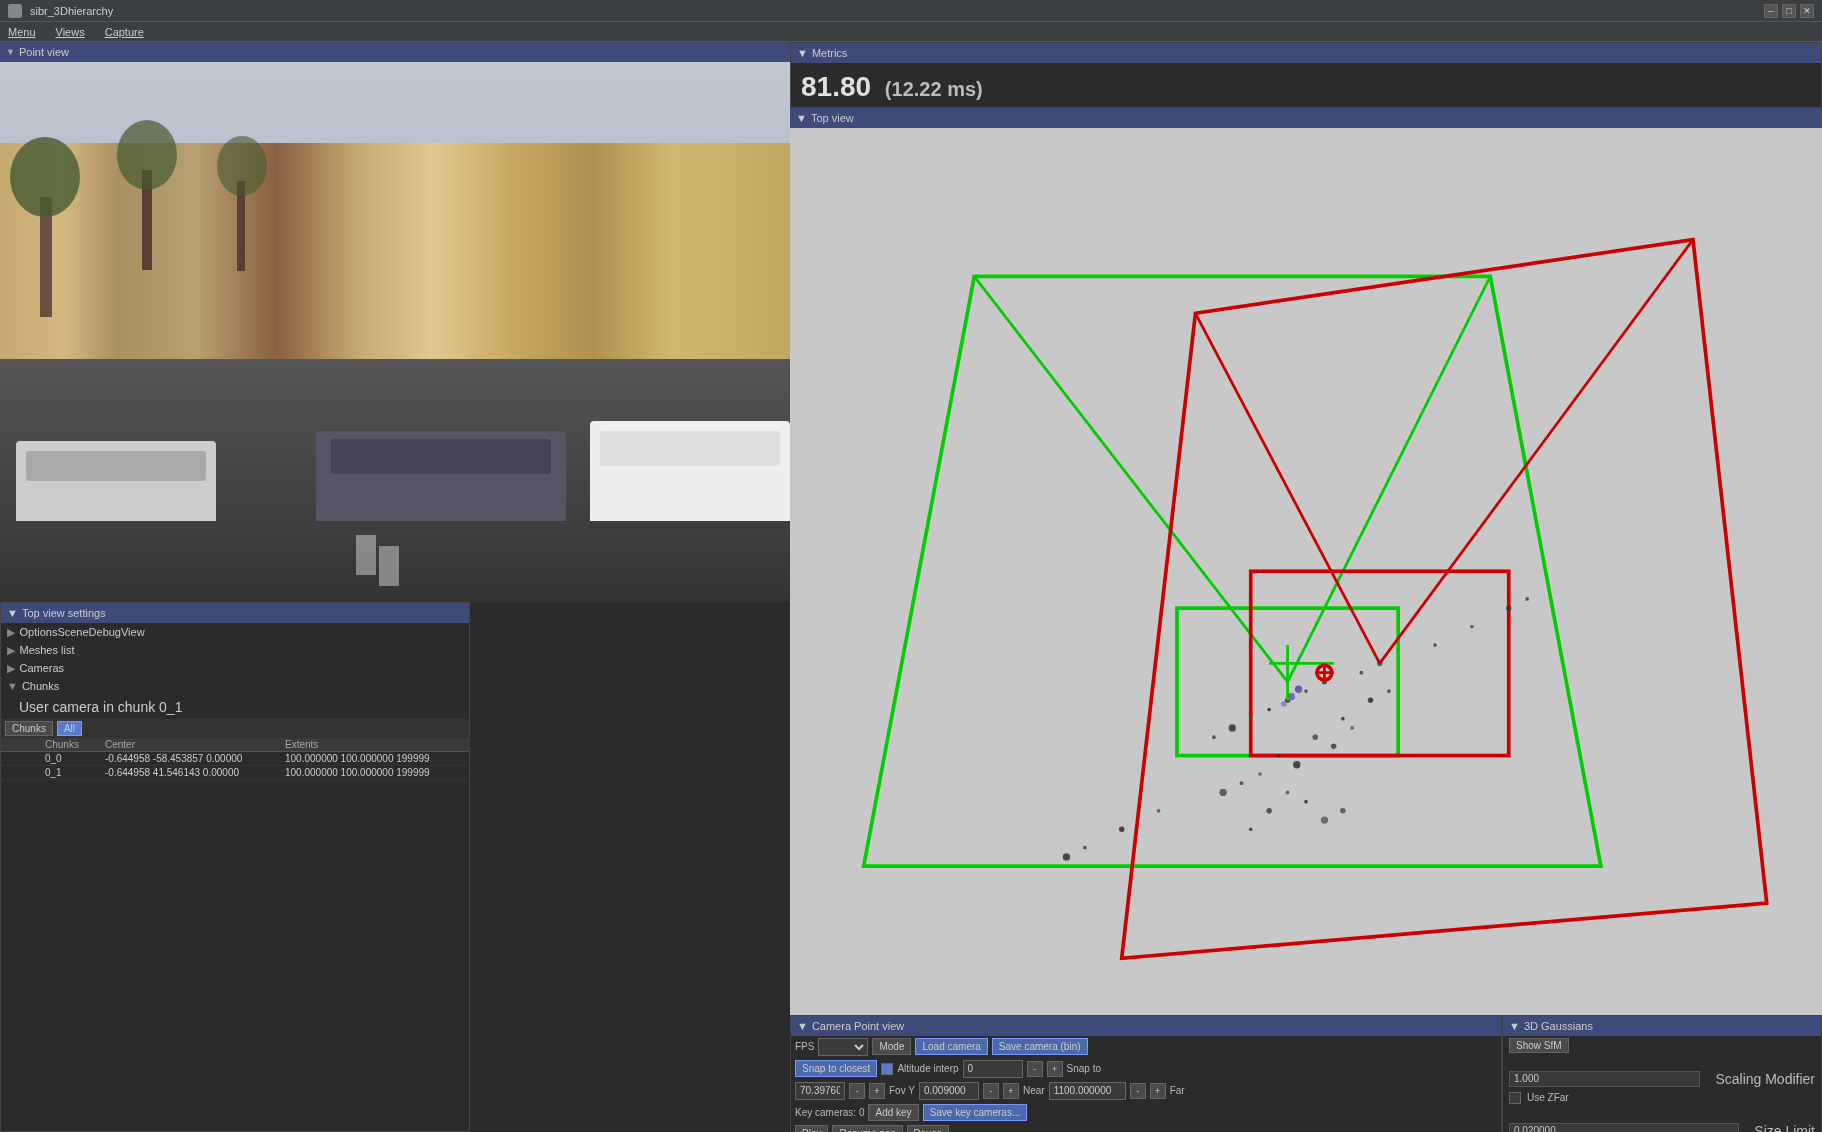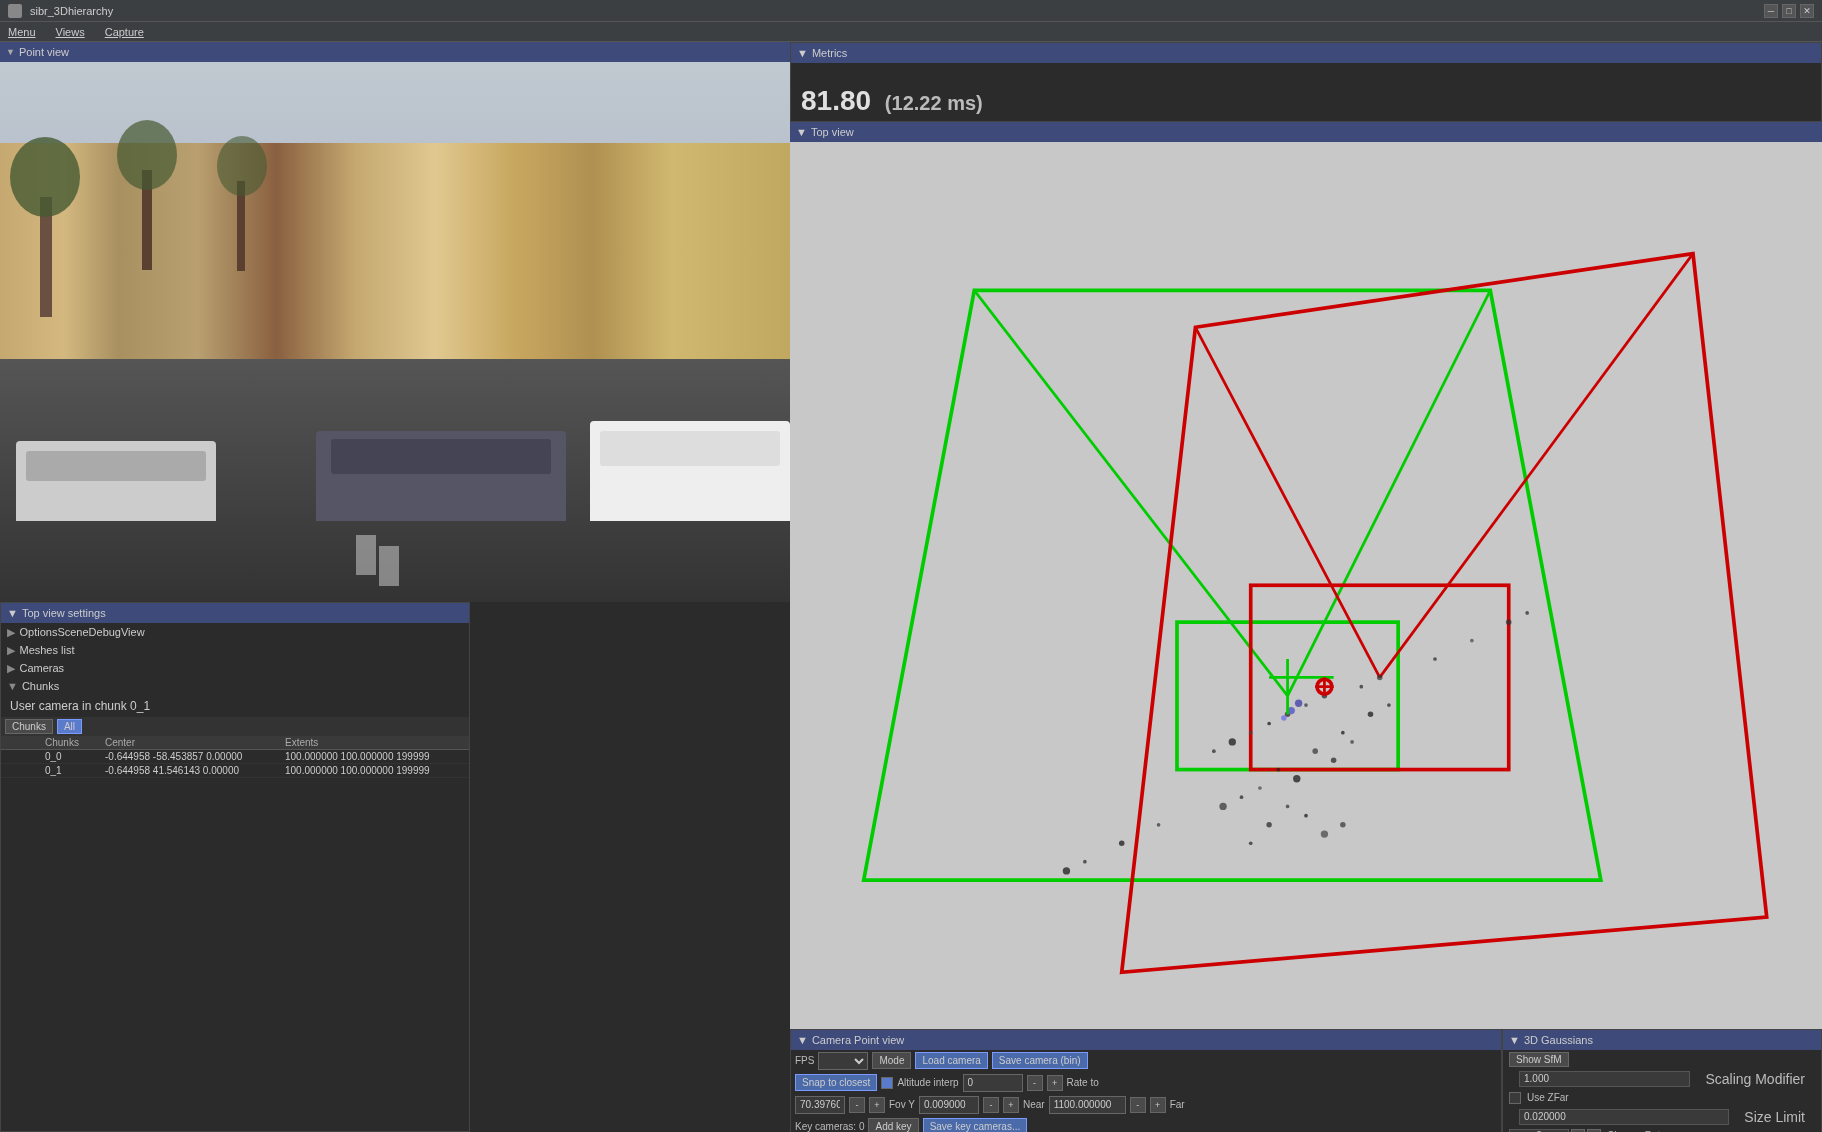"81.80 (12.22 ms)" .metrics-value { padding: 22px 10px 4px -> 8px 10px 4px }
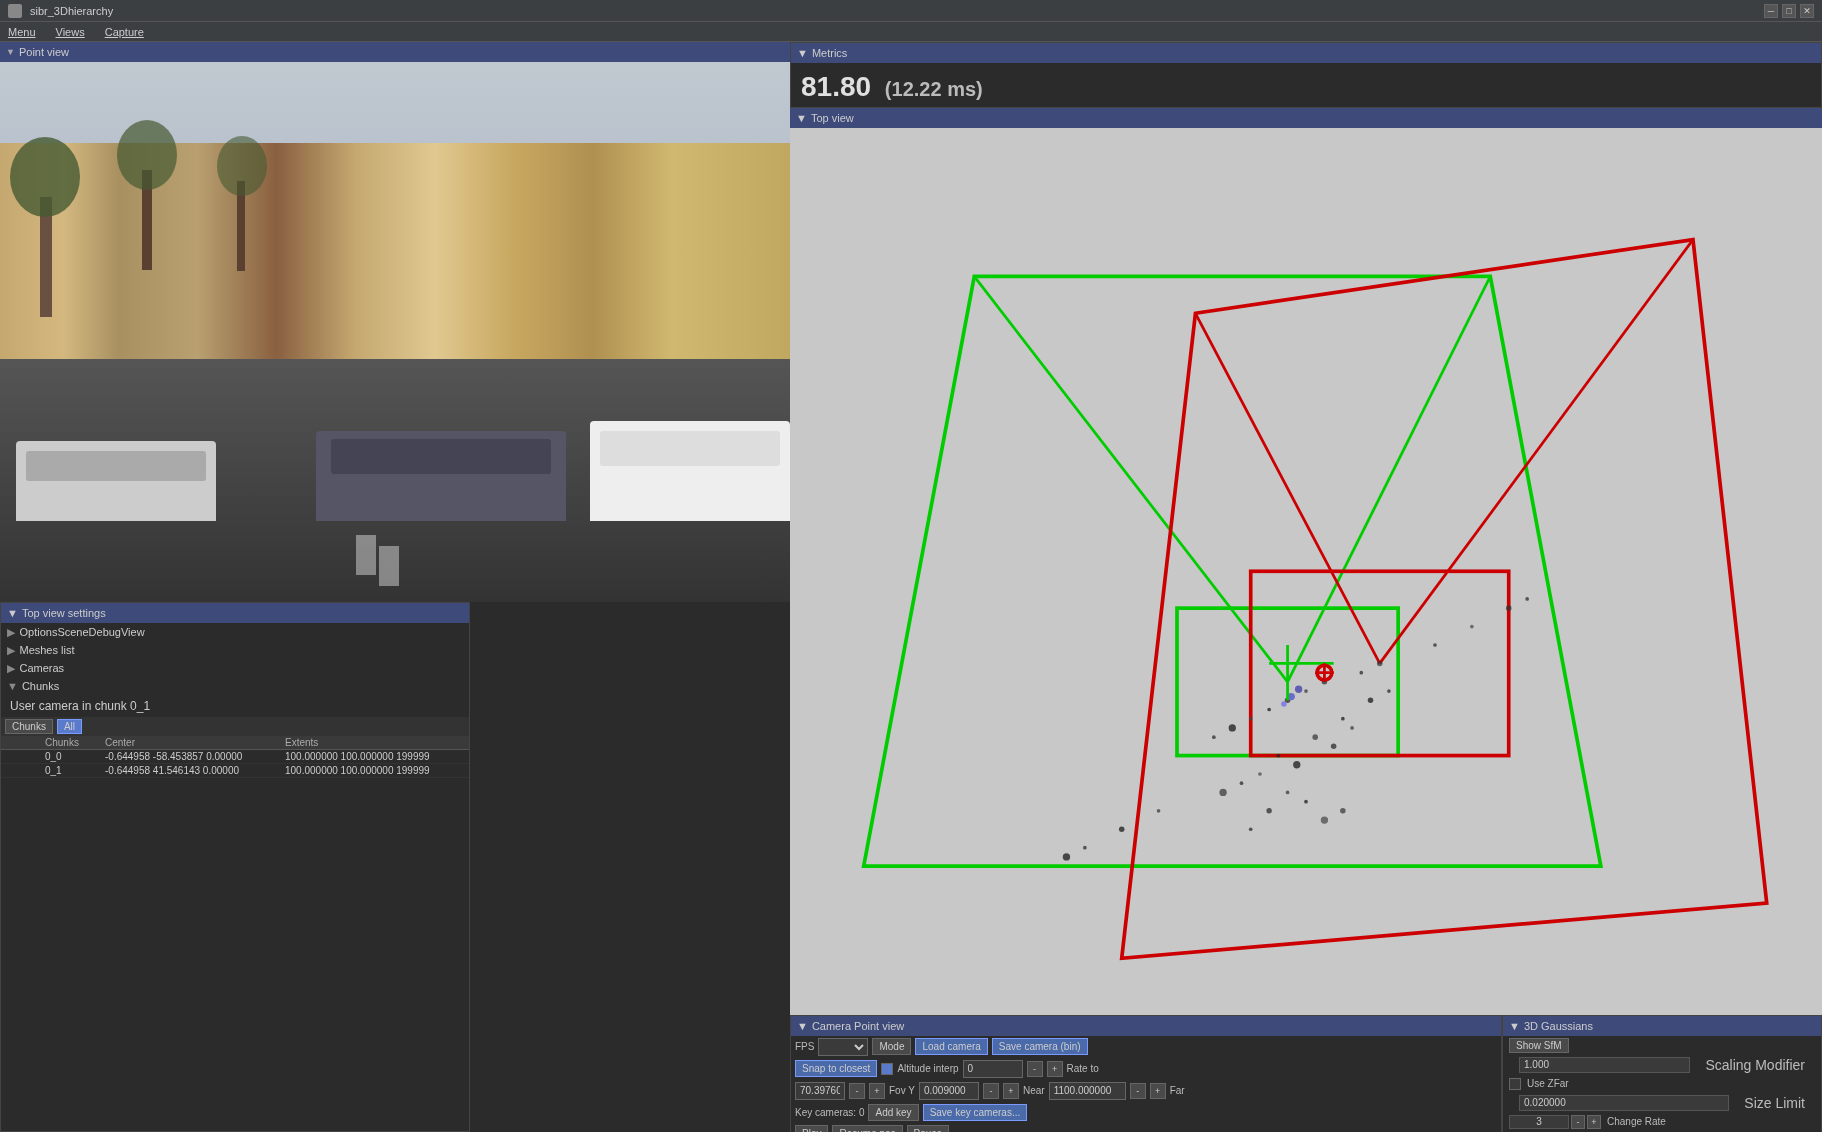"User camera in chunk 0_1" .chunks-info { font-size: 12px -> 14px; padding: 4px 9px -> 4px 18px }
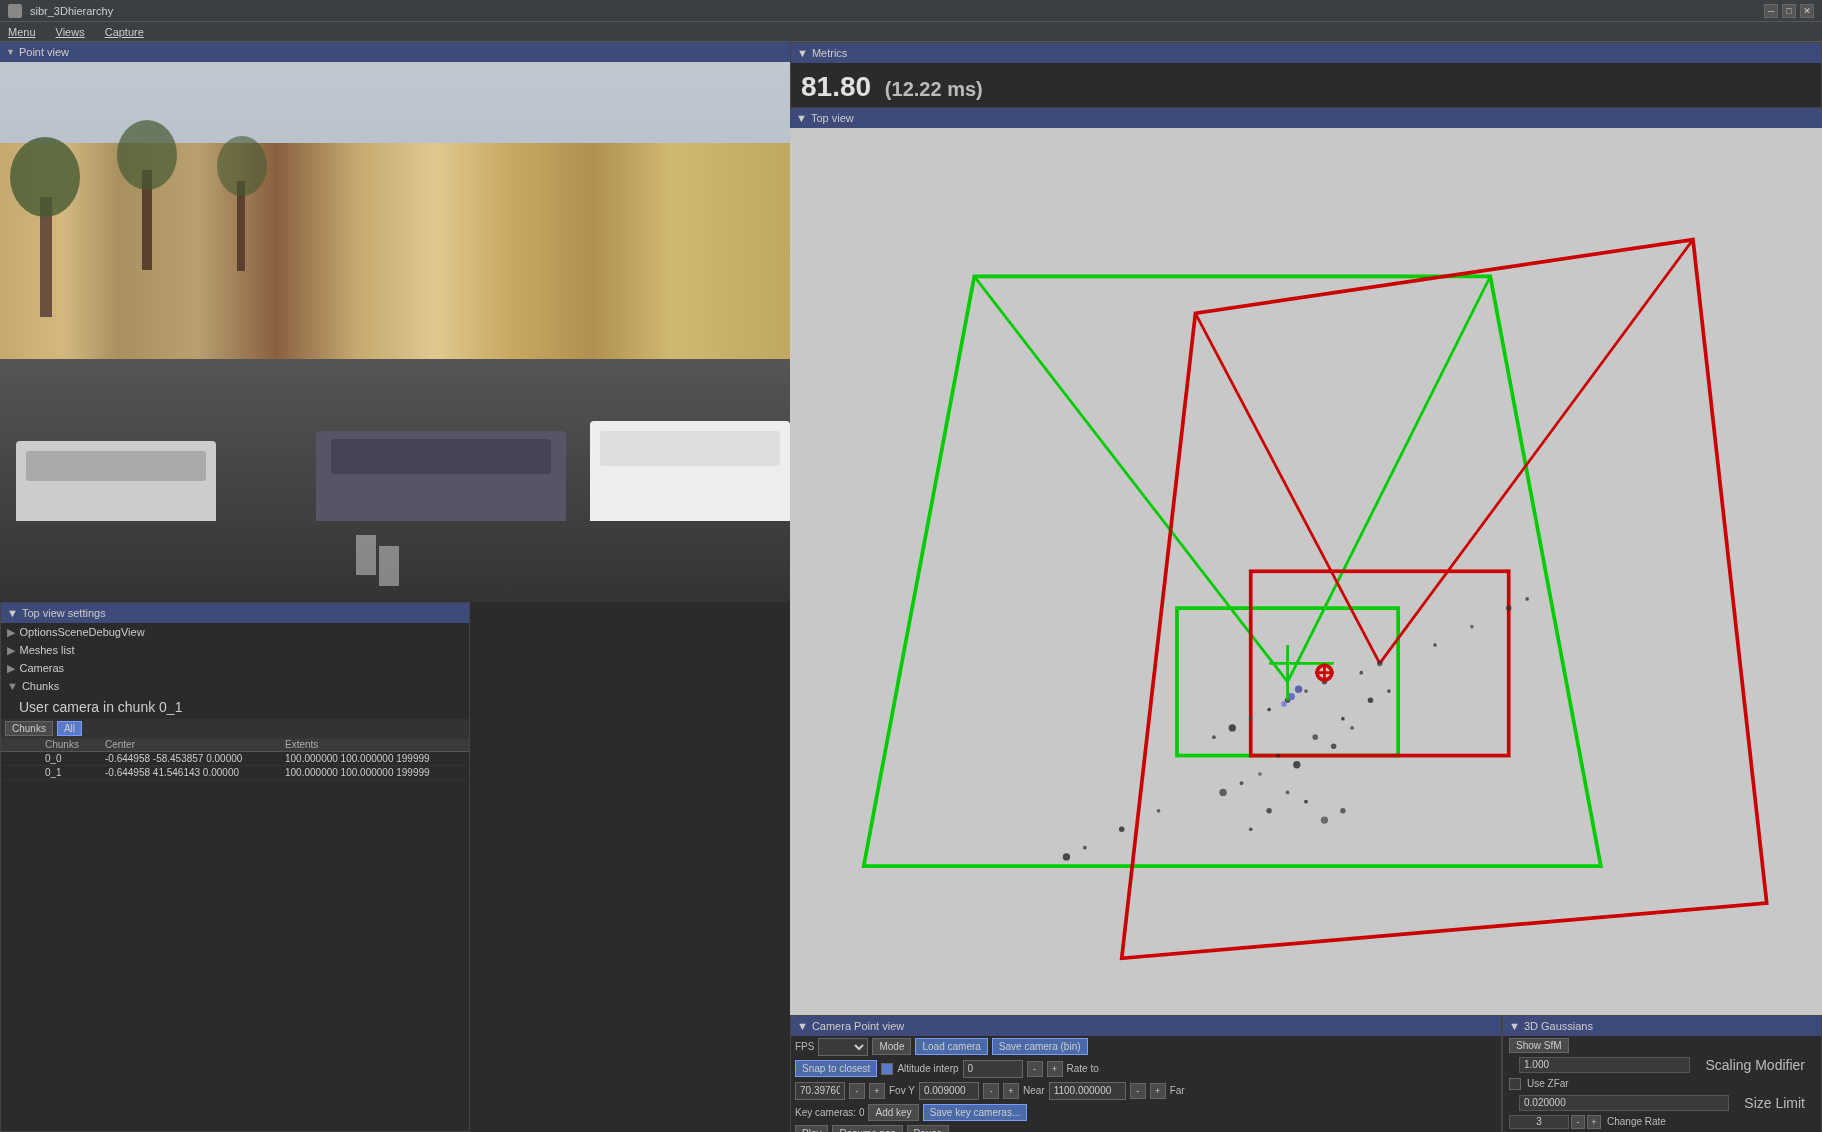"Rate to" span.label-text { text: Rate -> Snap }
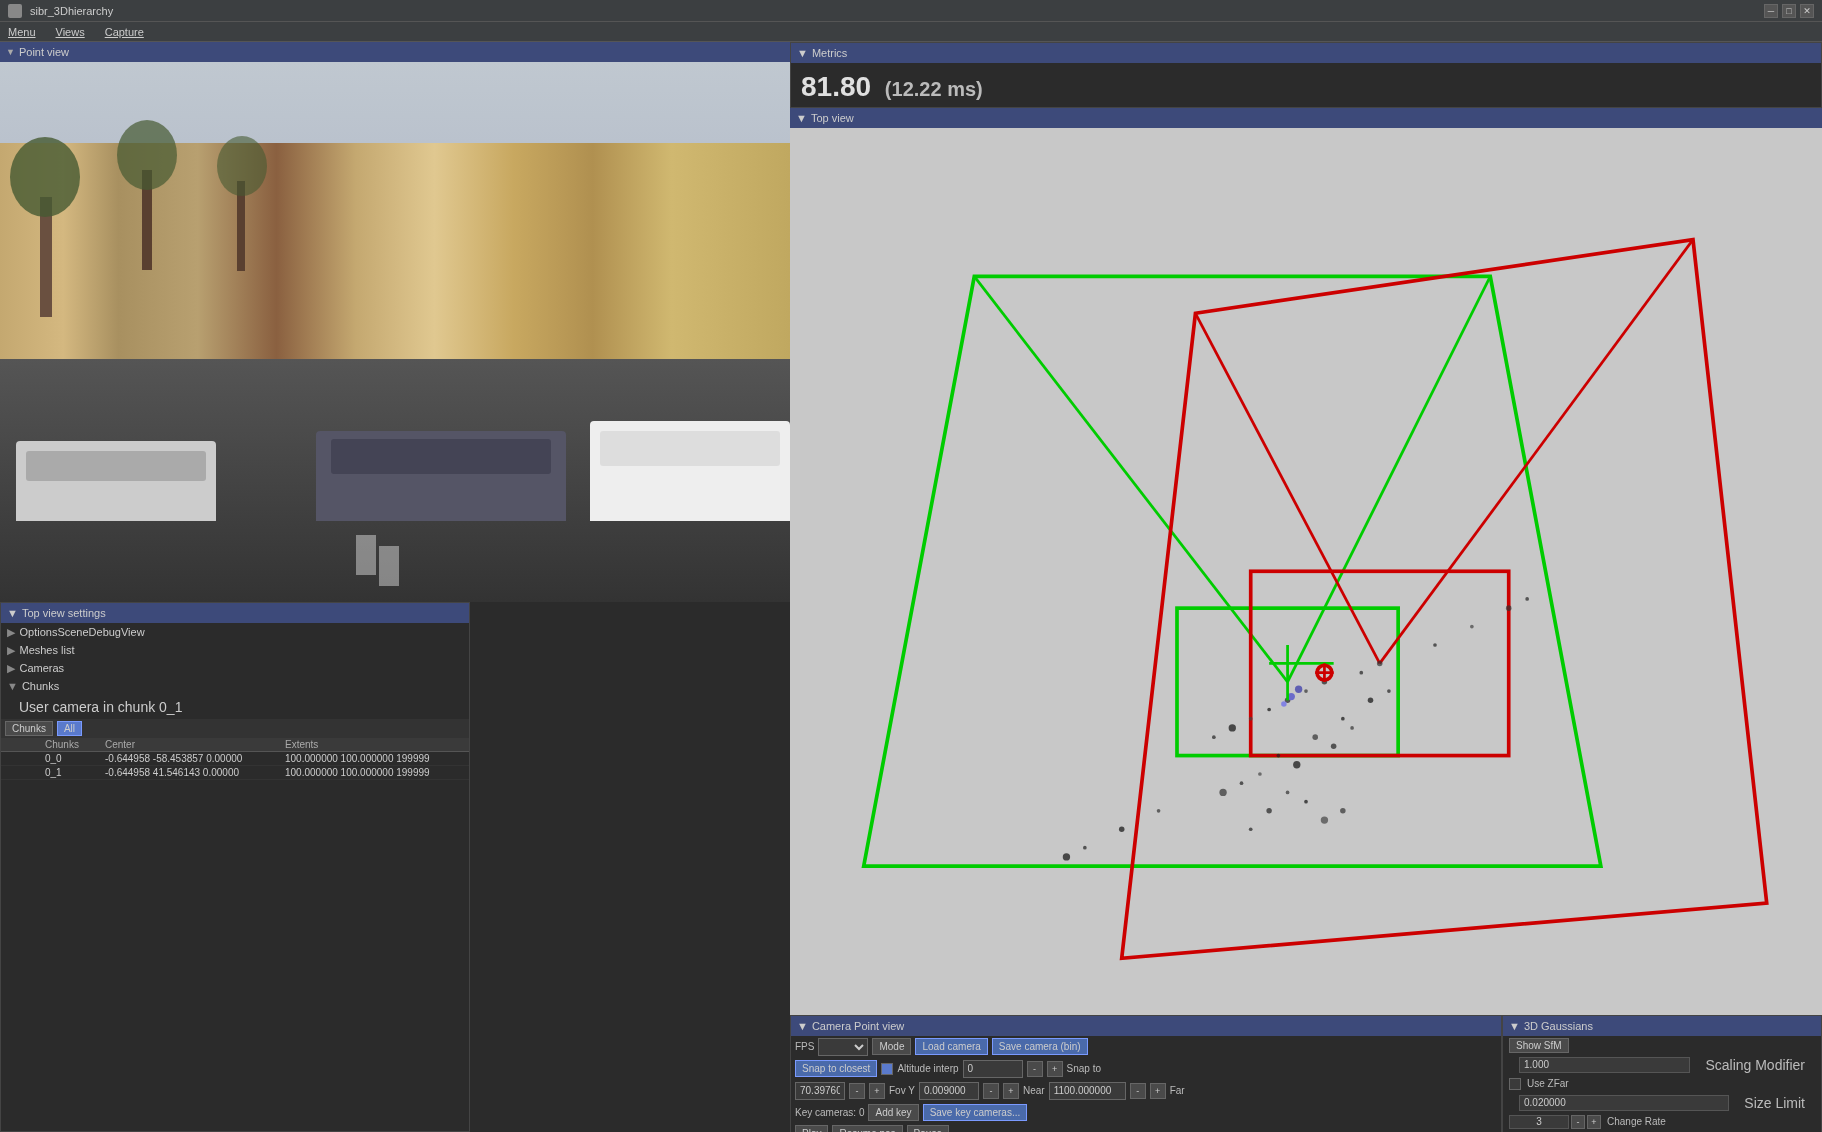"1.000" .full-width-row { margin-top: none -> 14px; padding: 1px 16px -> 1px 6px }
